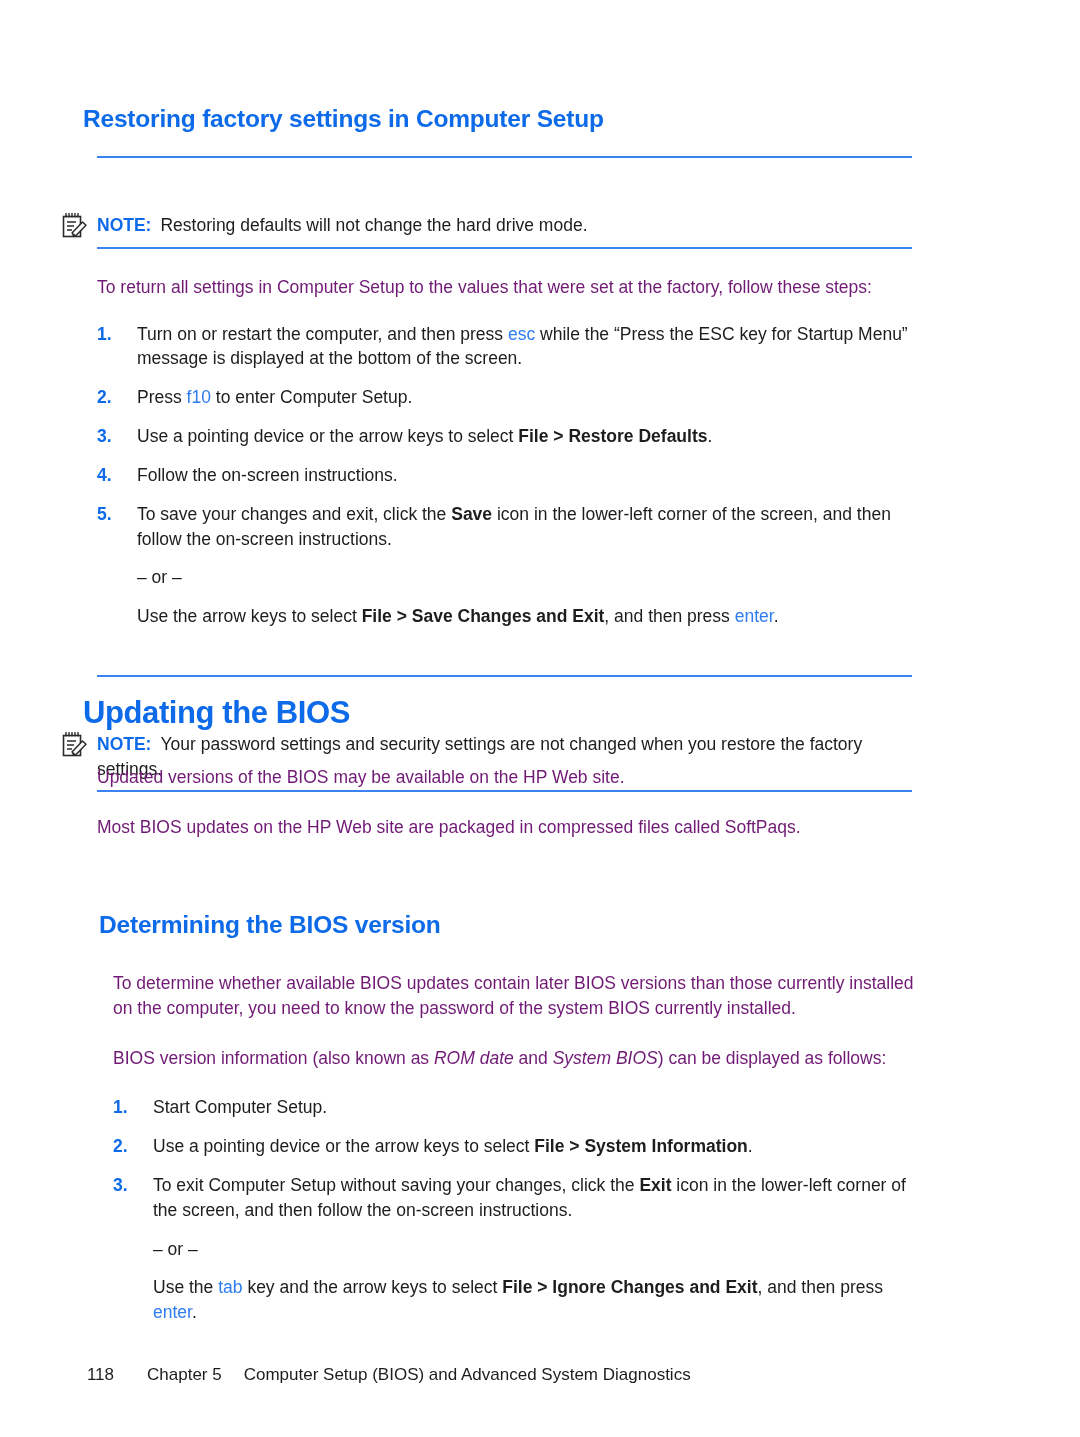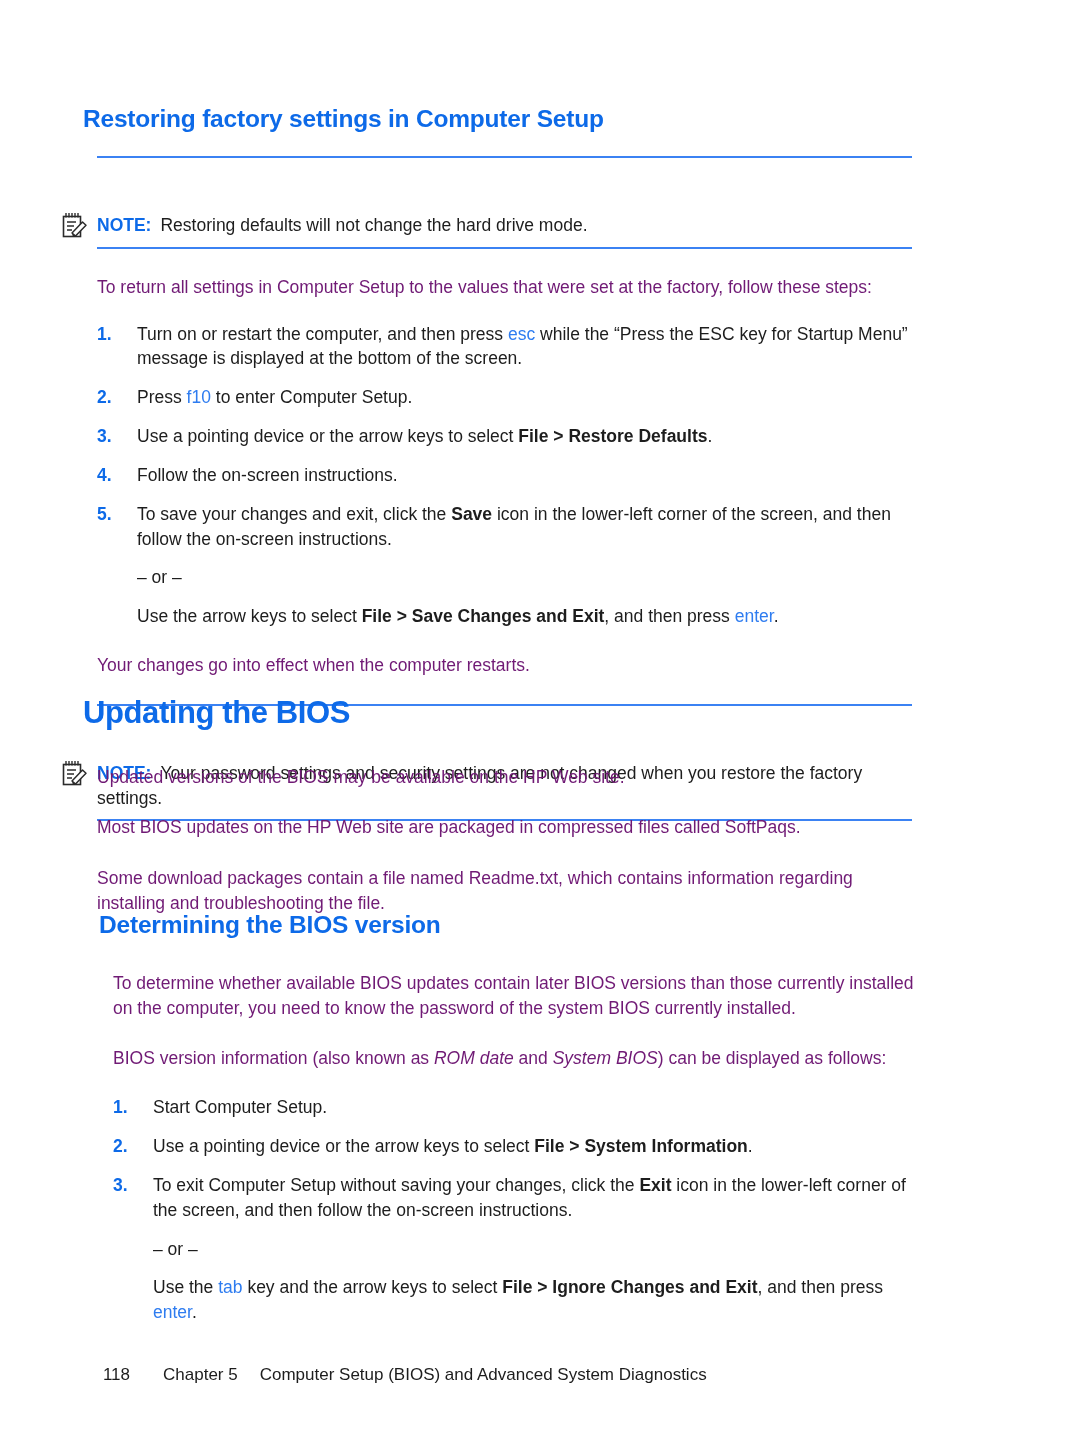"Your changes go into effect" p.body-text { html: <p>Your changes go into effect when the computer restarts.</p> -> none }
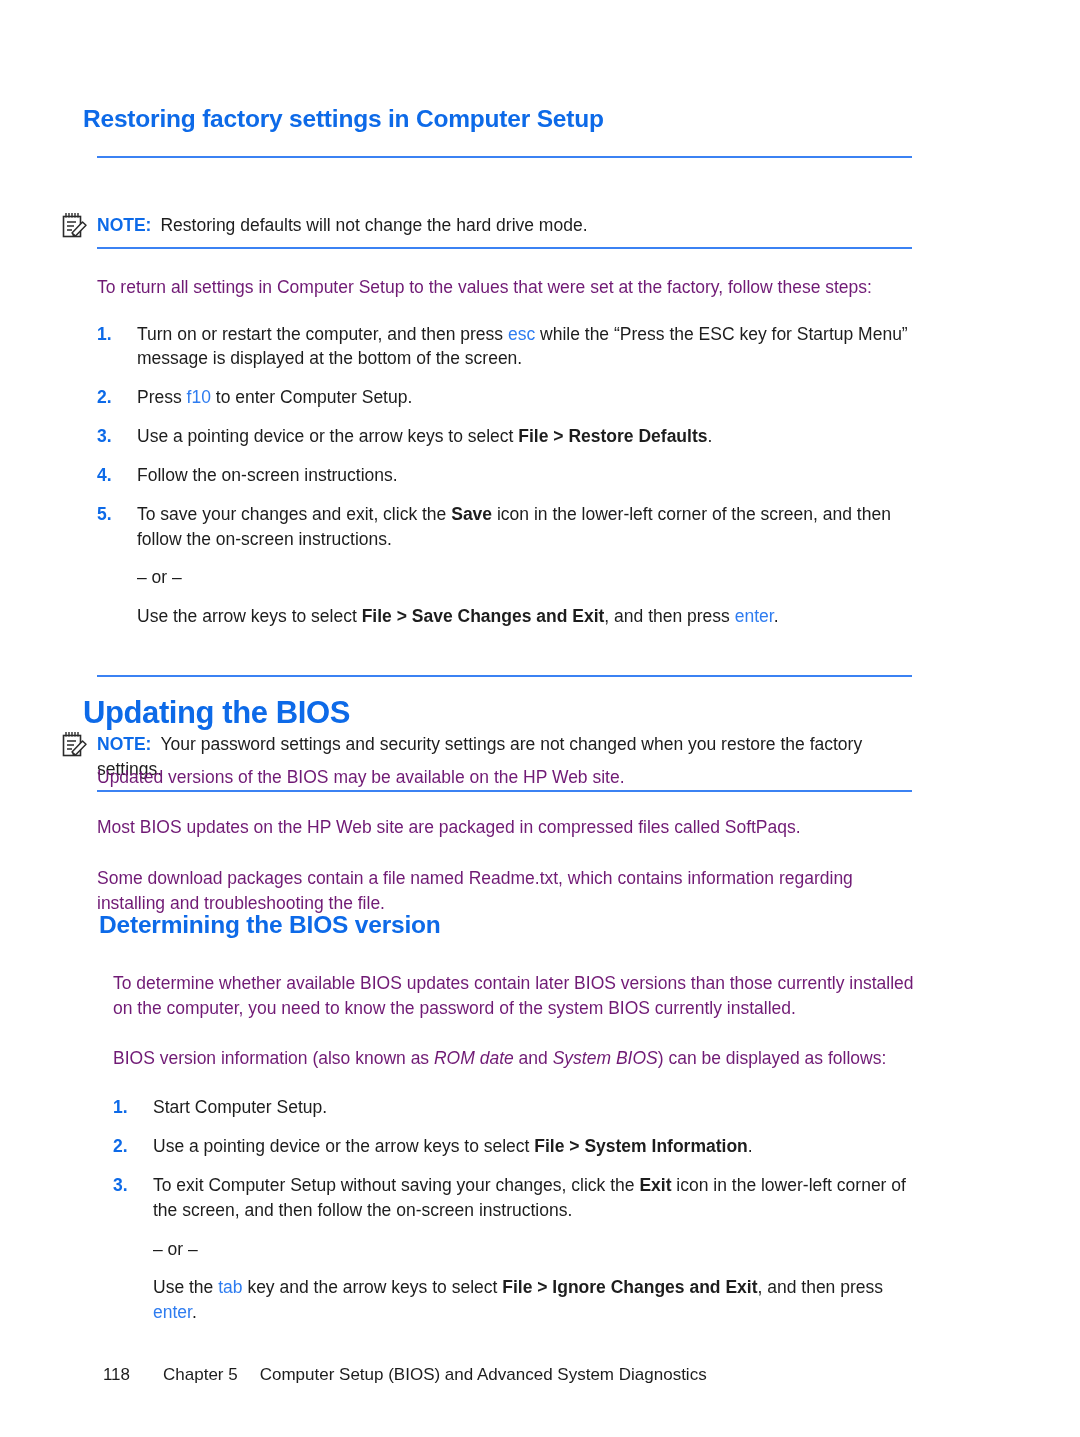"Some download packages contain a" p.body-text { html: <p>Some download packages contain a file named Readme.txt, which contains information regarding installing and troubleshooting the file.</p> -> none }
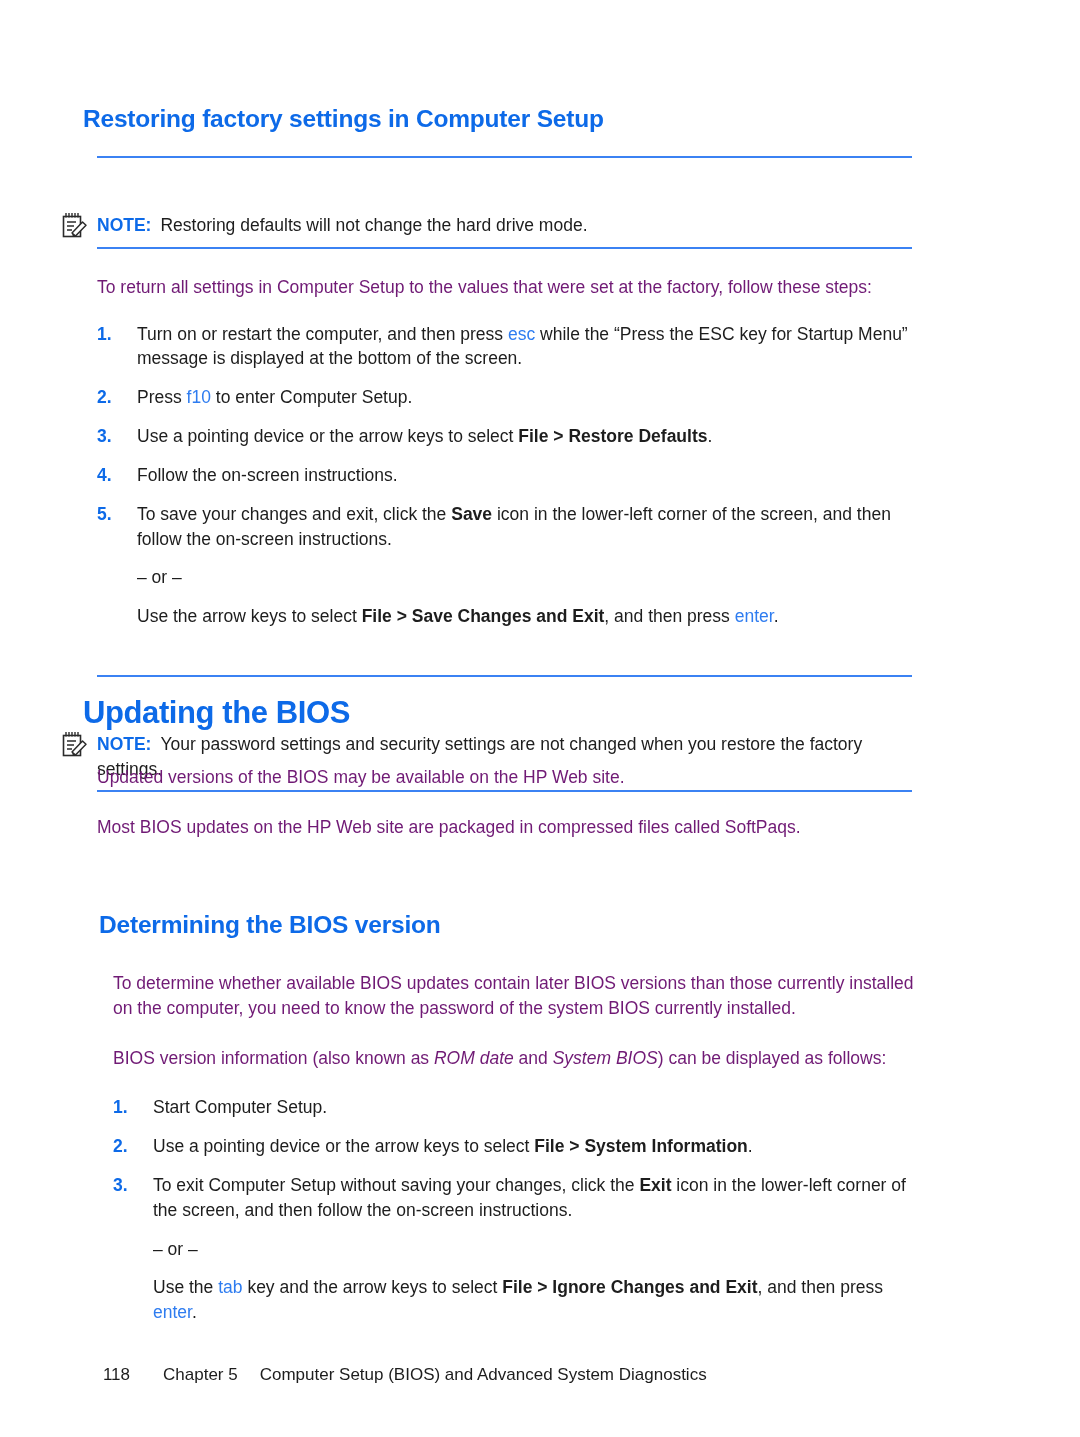"118" .footer .pageno { margin-left: 16px -> none }
